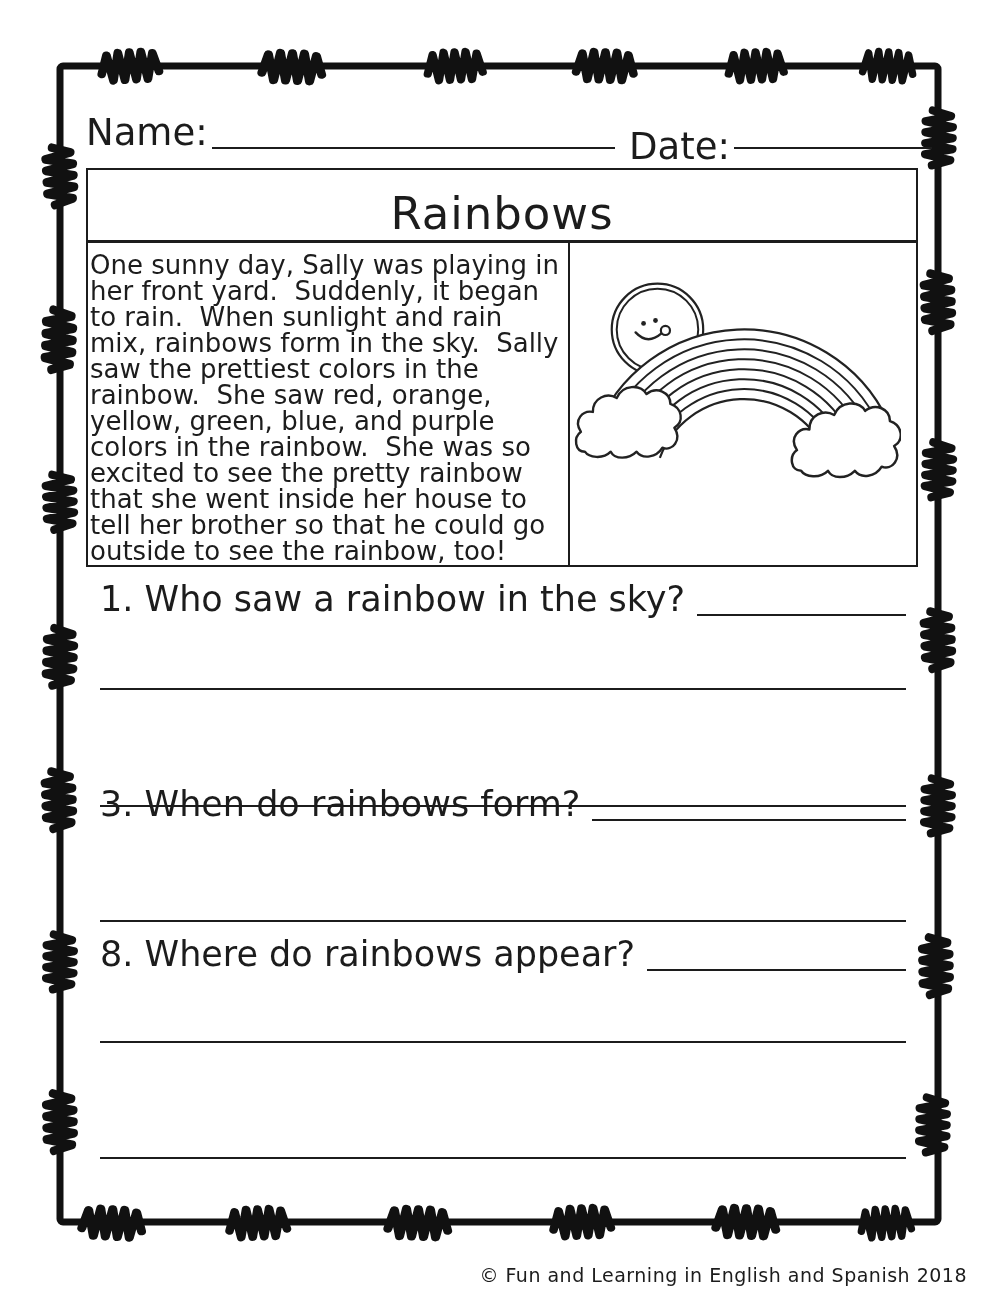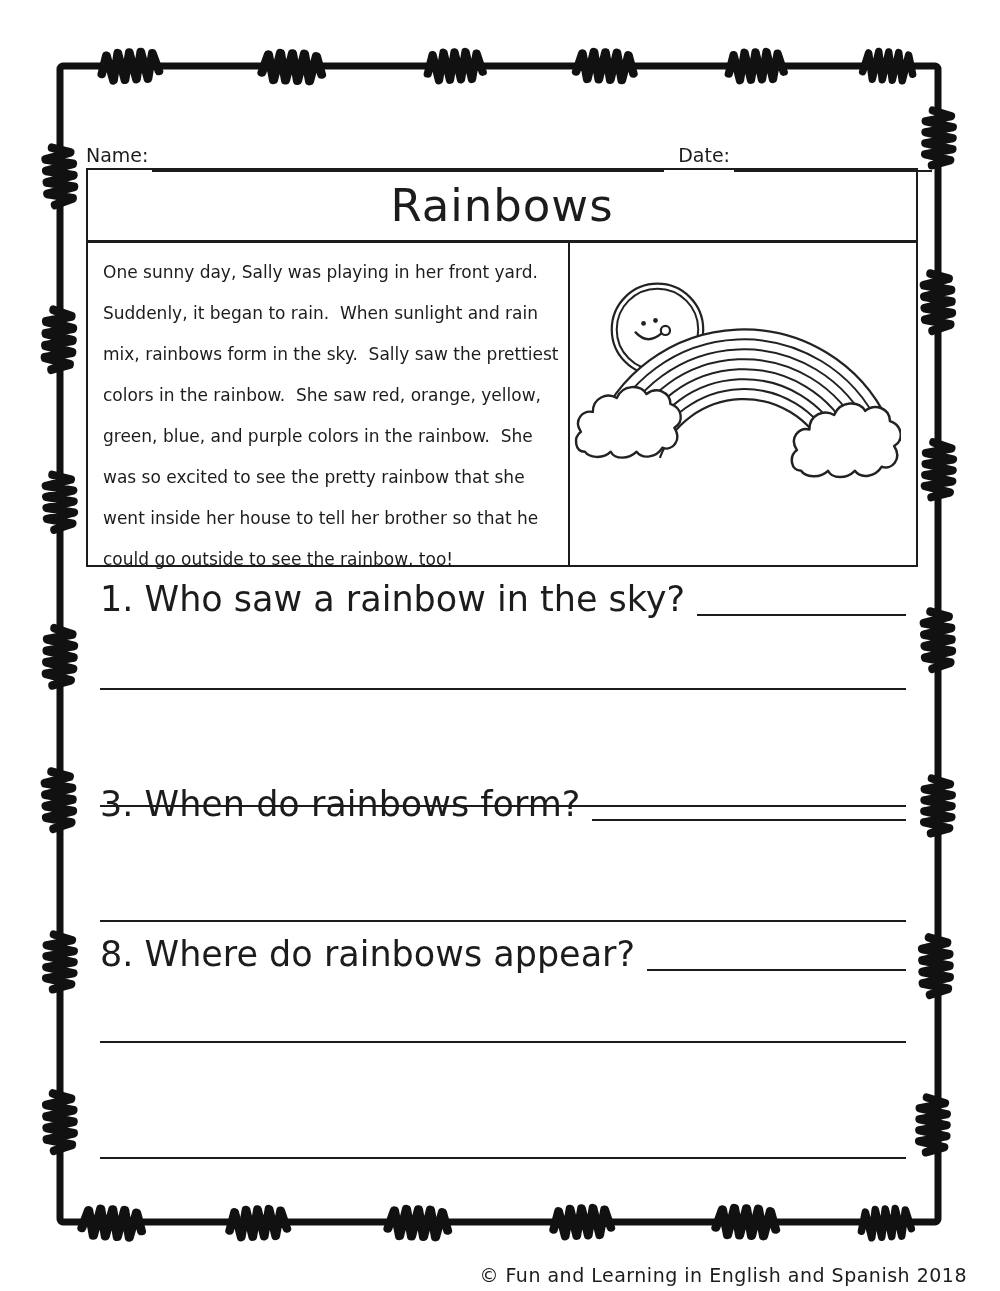"Name:" .name-row { align-items: flex-end -> center; font-size: 19px -> 37px; top: 110px -> 102px }
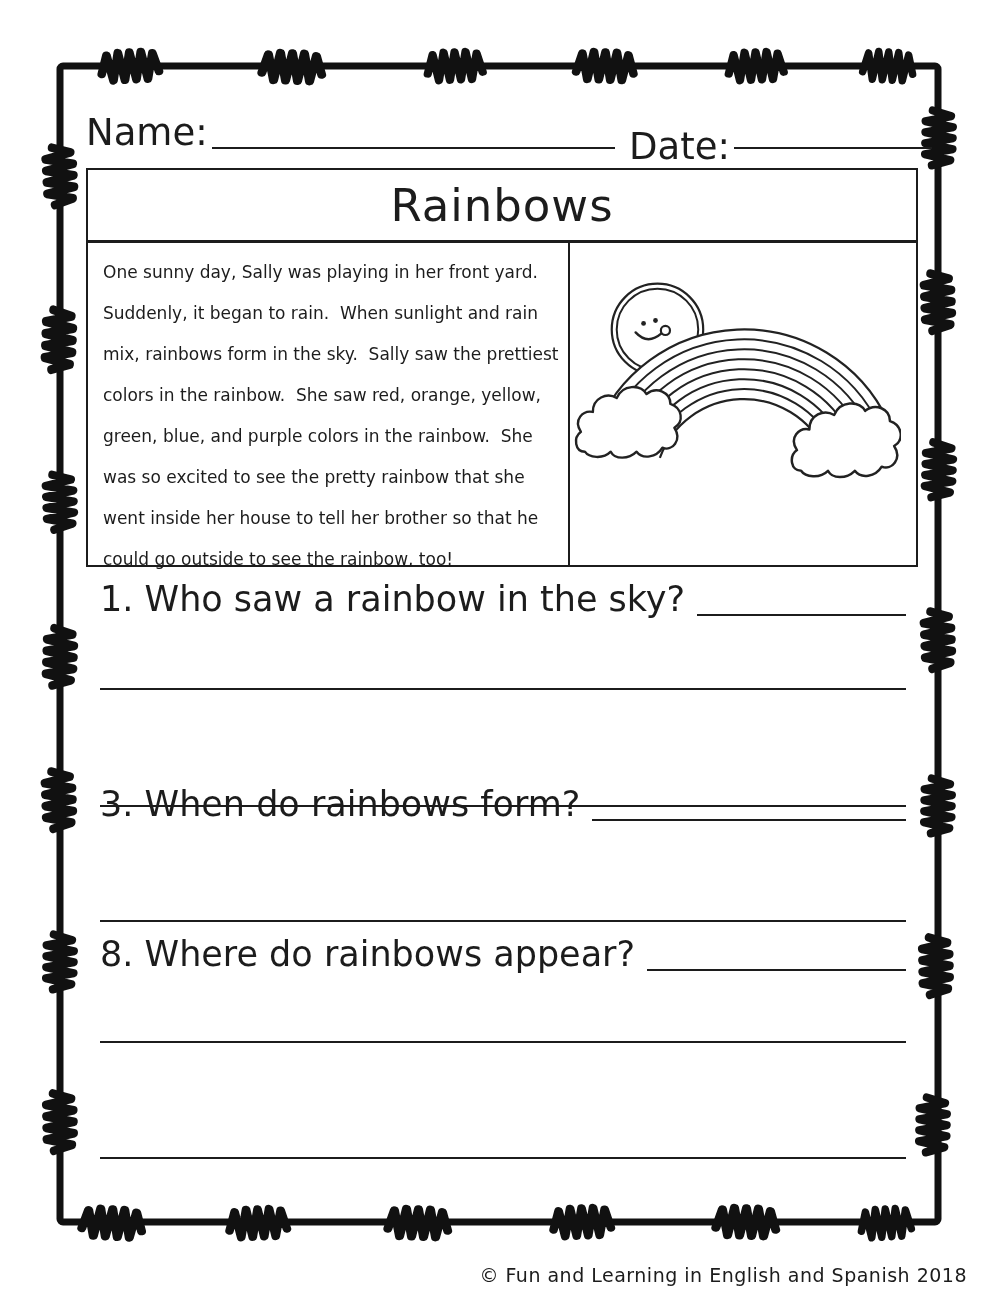"Rainbows" .title-box { align-items: center -> flex-end }
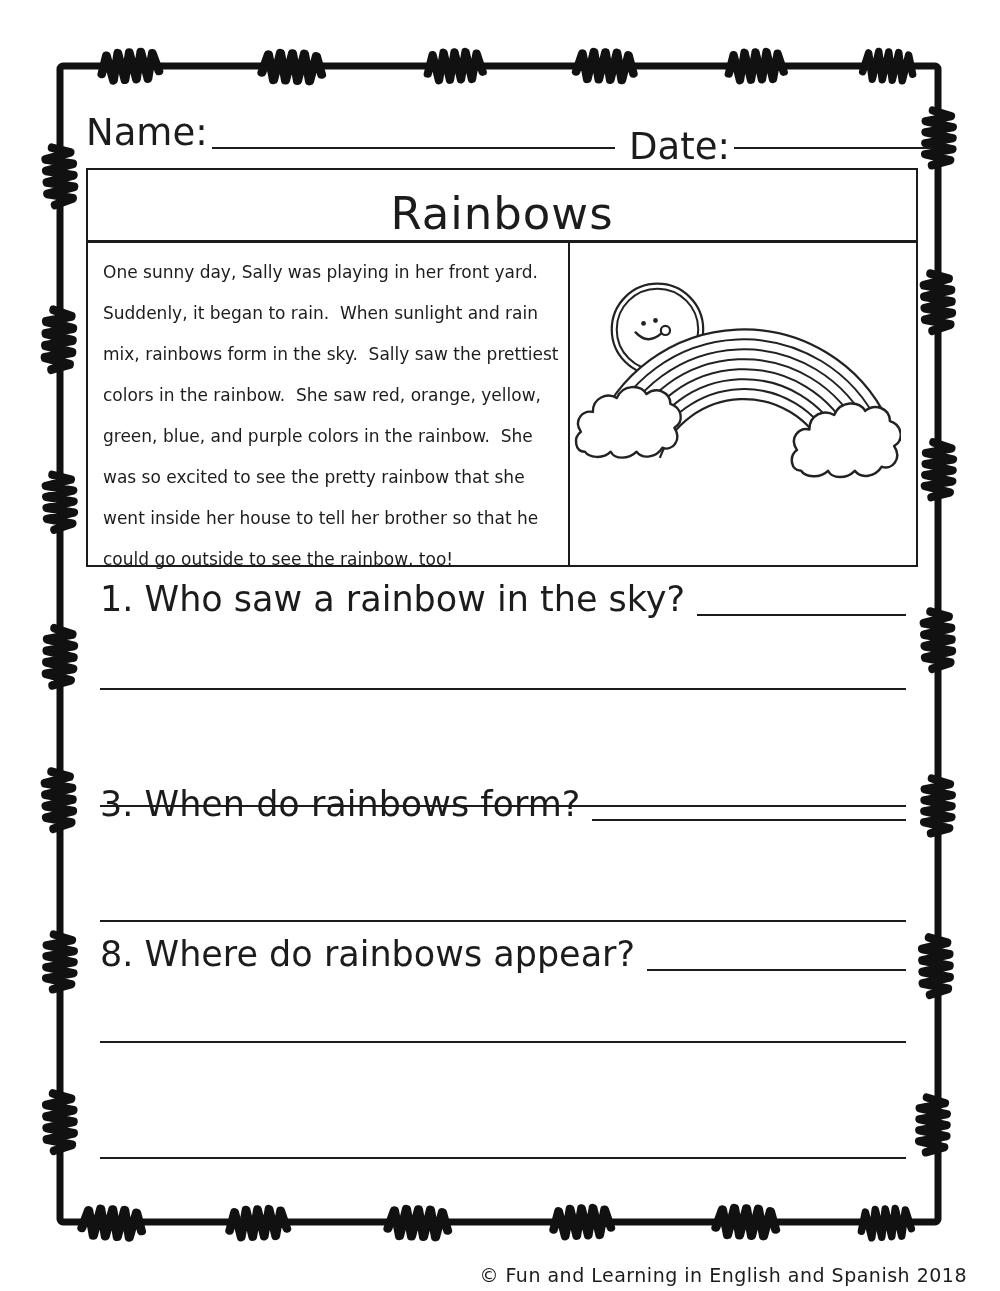"One sunny day, Sally was" .passage-text { font-size: 17px -> 26px; line-height: 41px -> 26px; padding: 9px 6px 6px 15px -> 9px 6px 6px 2px }
